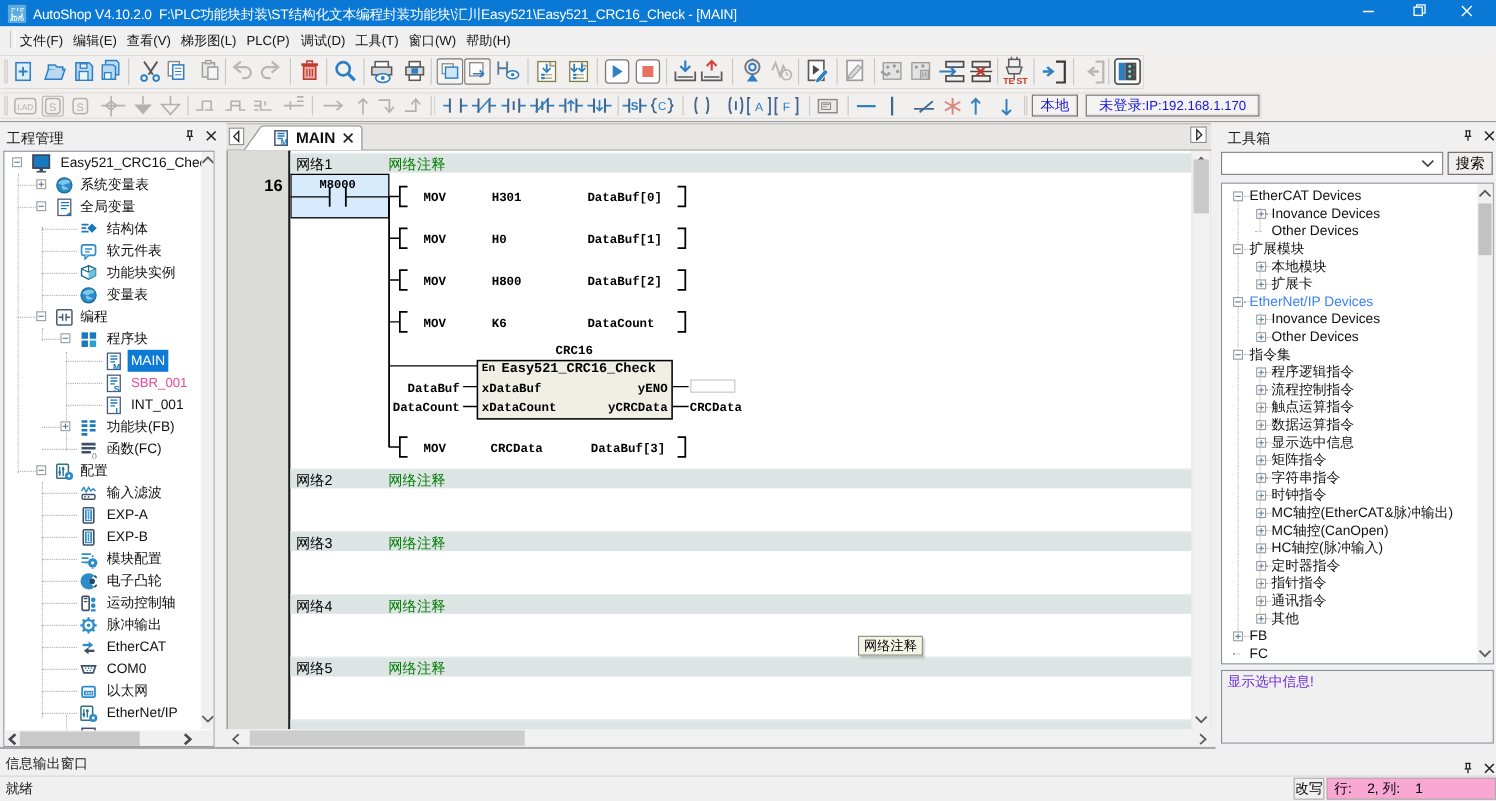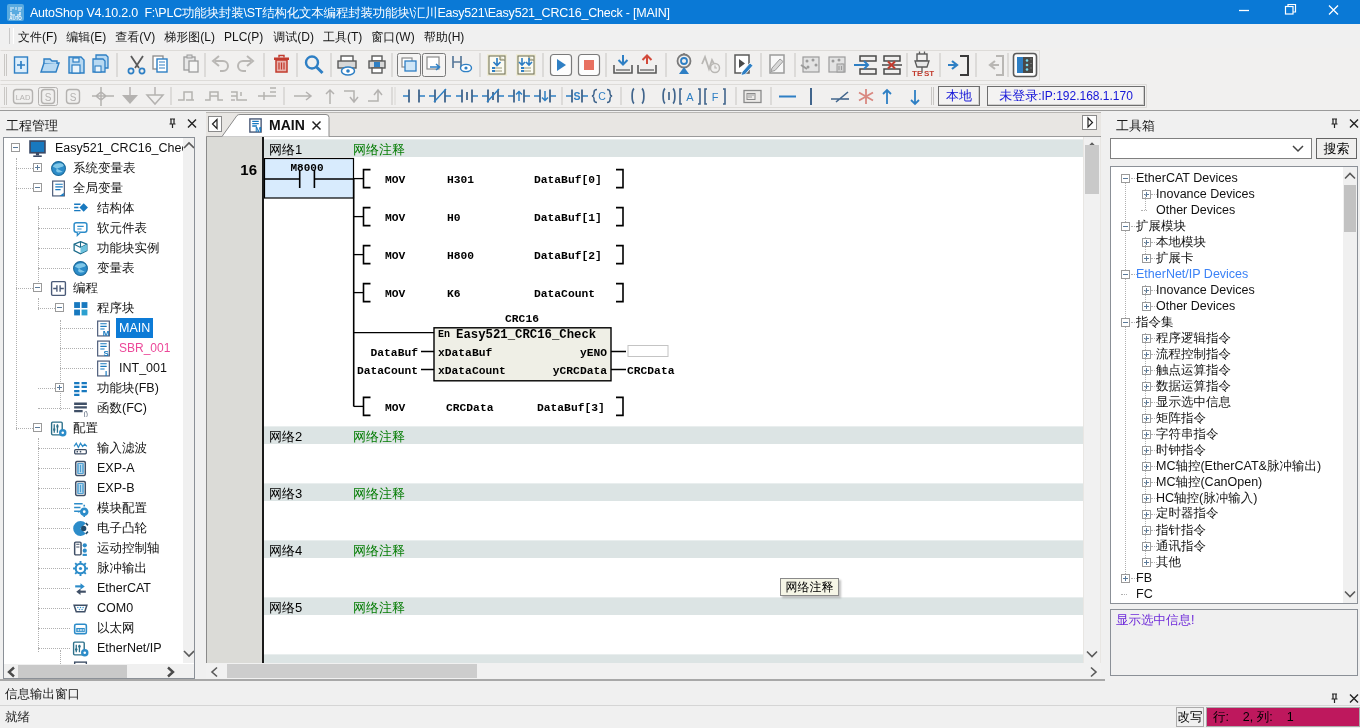"定时器指令" div.abs { font-family: Liberation Mono, monospace -> none }
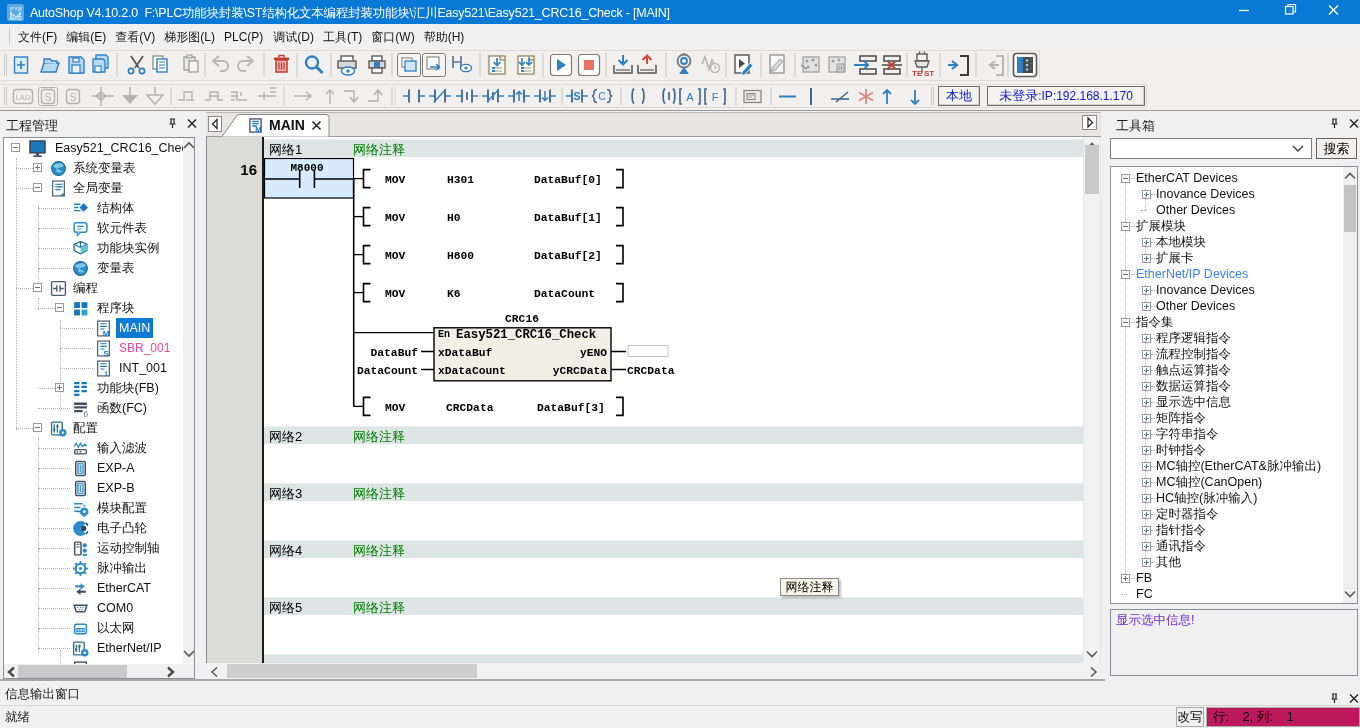"行: 2, 列: 1" div.abs { background: #be185d -> #f9a8d4 }
